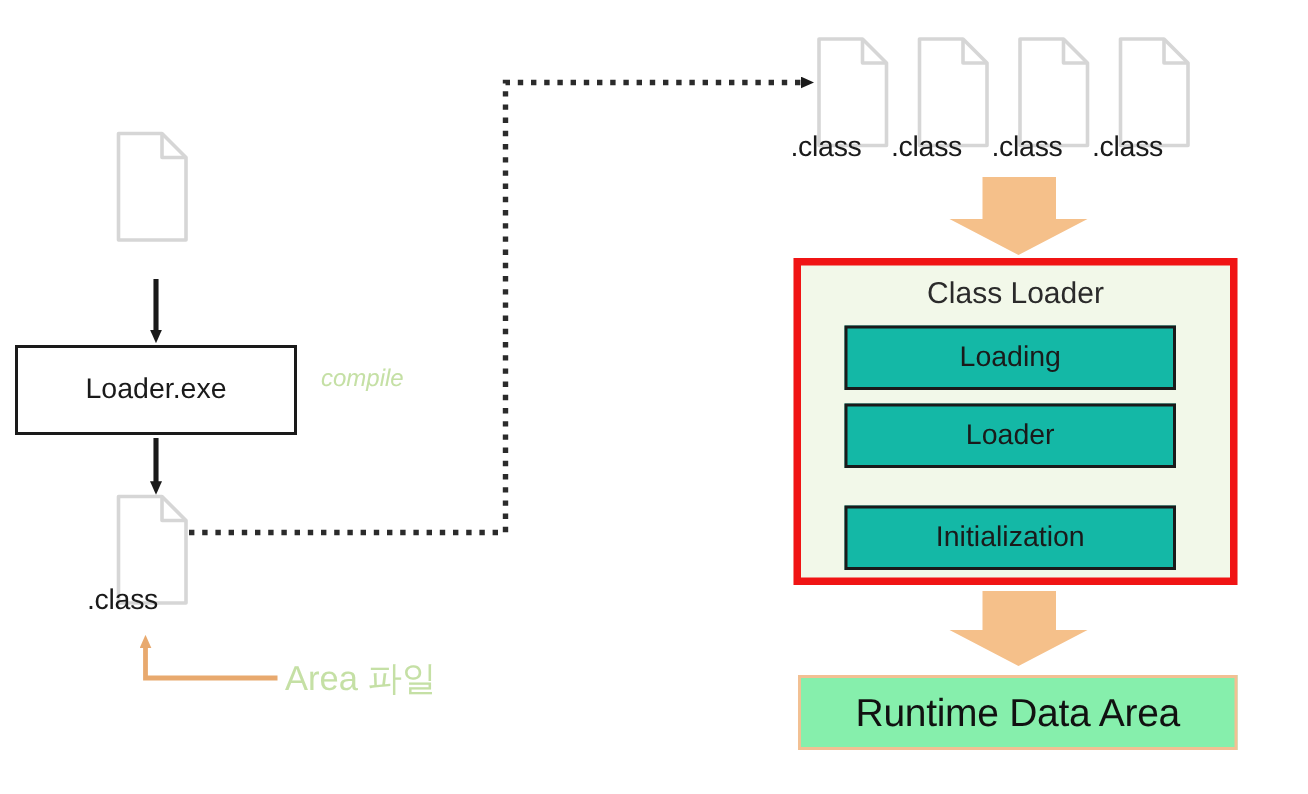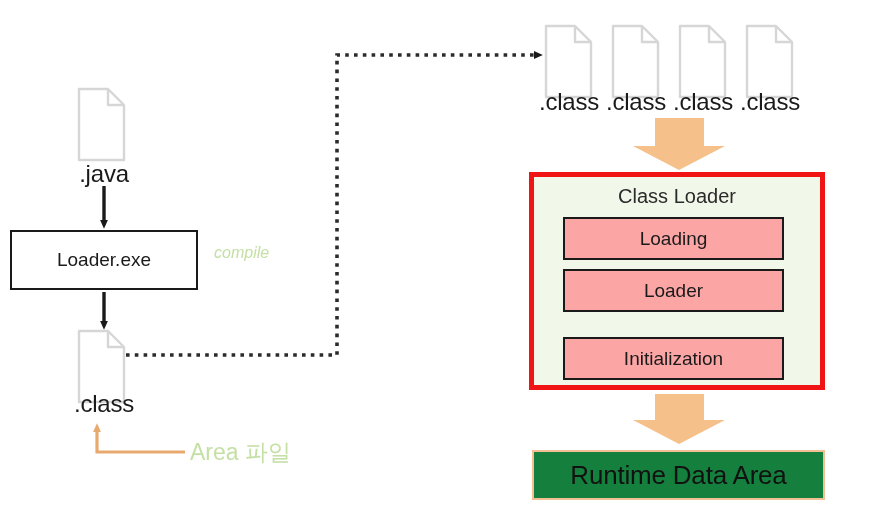".class" .caption { font-size: 24px -> 19px; text-align: center -> left }
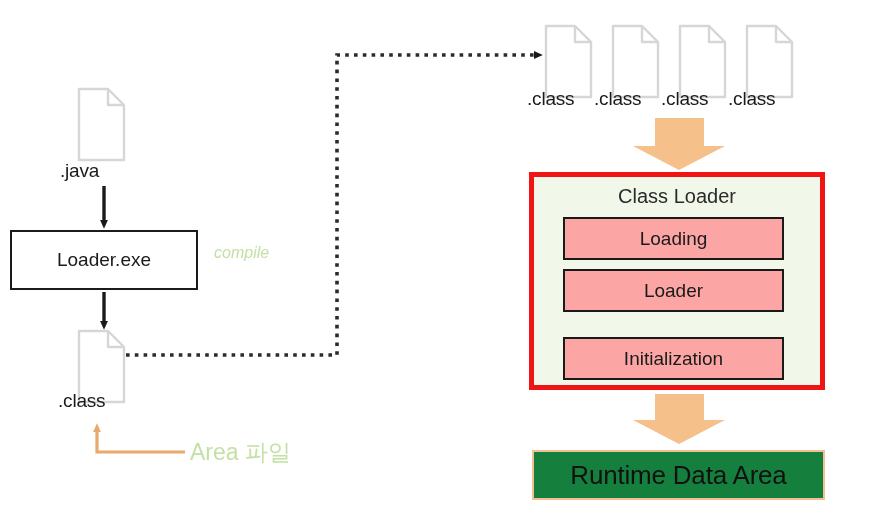".java" div.caption { html: <div>.java</div> -> none }
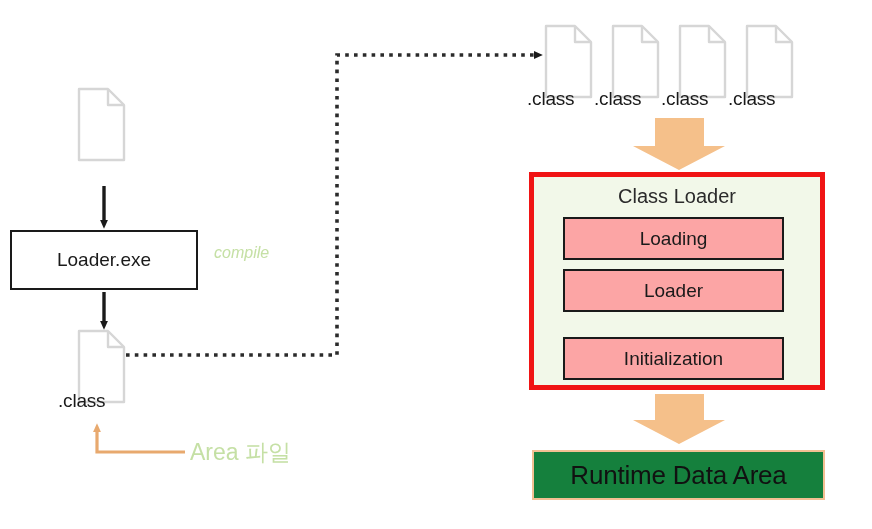"Loading" .cl-step { background: #fca5a5 -> #14b8a6 }
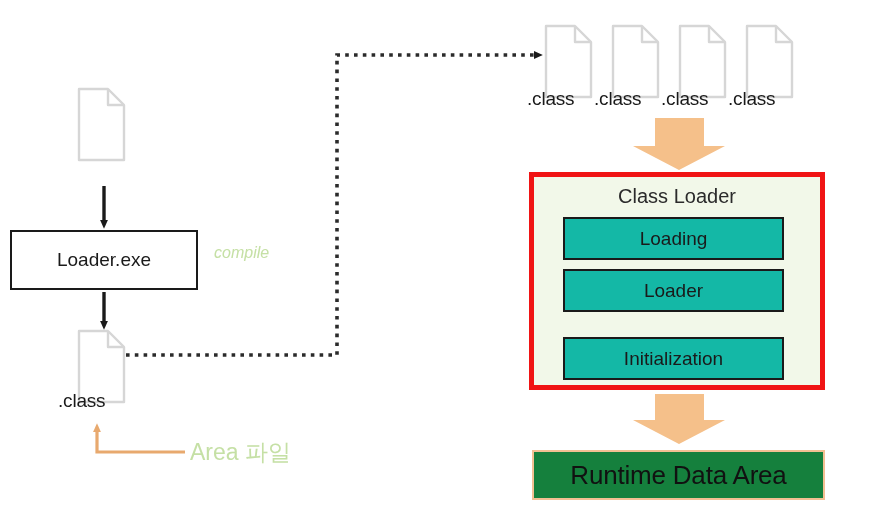"Runtime Data Area" .runtime-box { background: #15803d -> #86efac }
